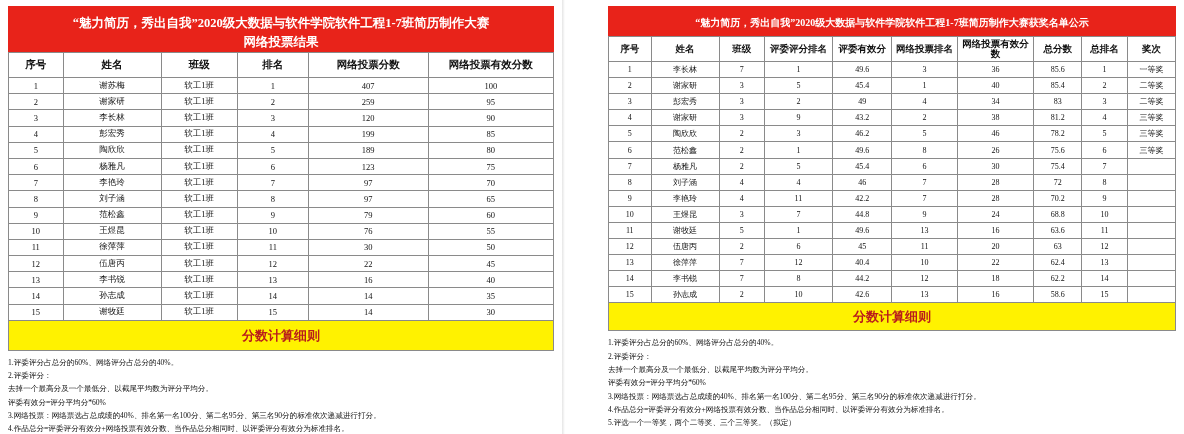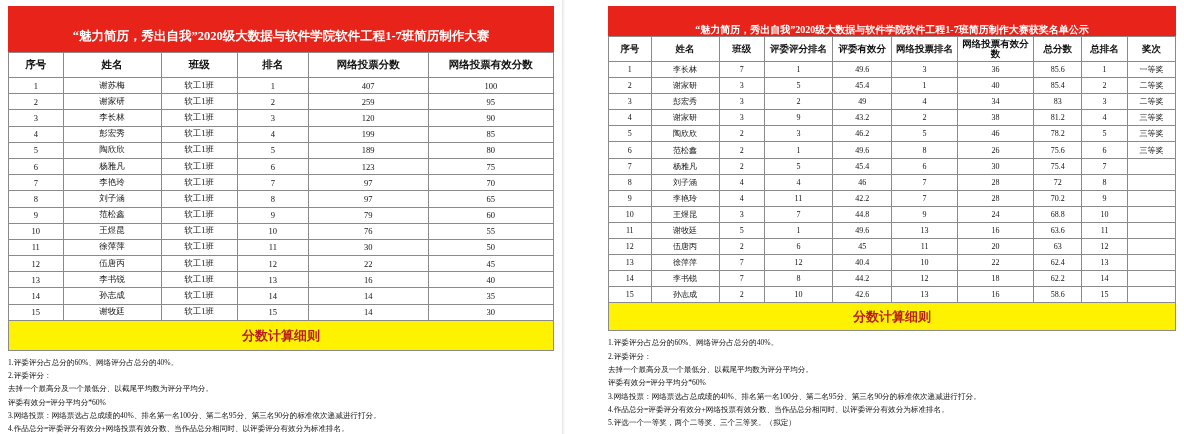"“魅力简历，秀出自我”2020级大数据与软件学院软件工程1-7班简历制作大赛" .title-banner { padding: 21px 10px 5px 10px -> 8px 10px 5px 10px }
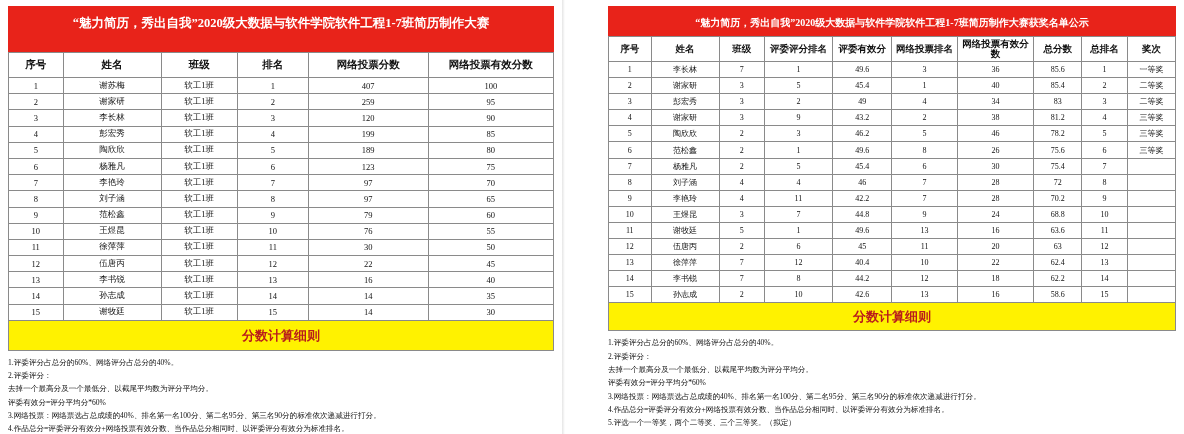"网络投票结果" div { html: none -> <div>网络投票结果</div> }
